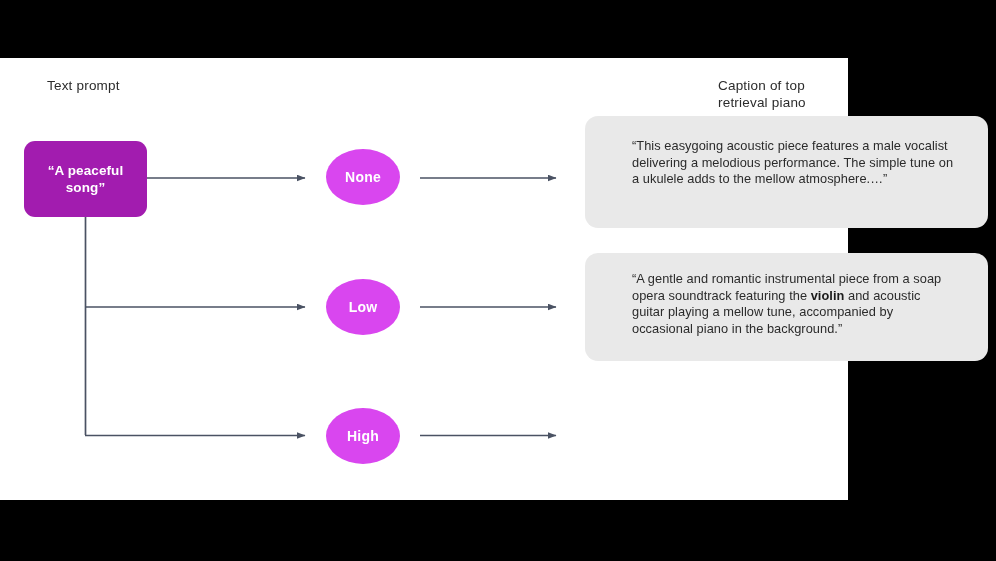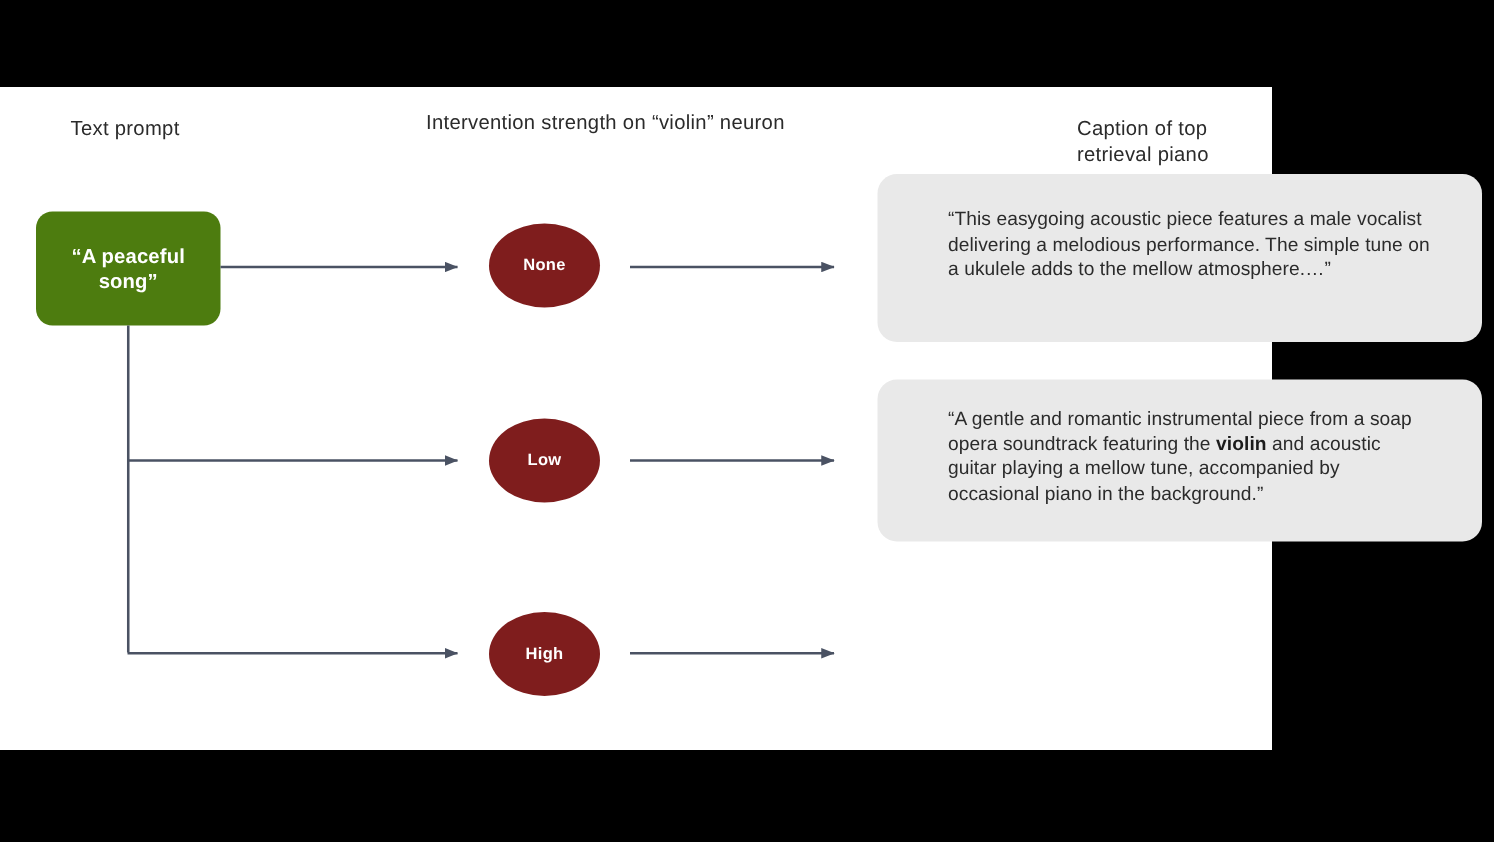"Intervention strength on “violin” neuron" div.col-header { html: <div>Intervention strength on “violin” neuron</div> -> none }
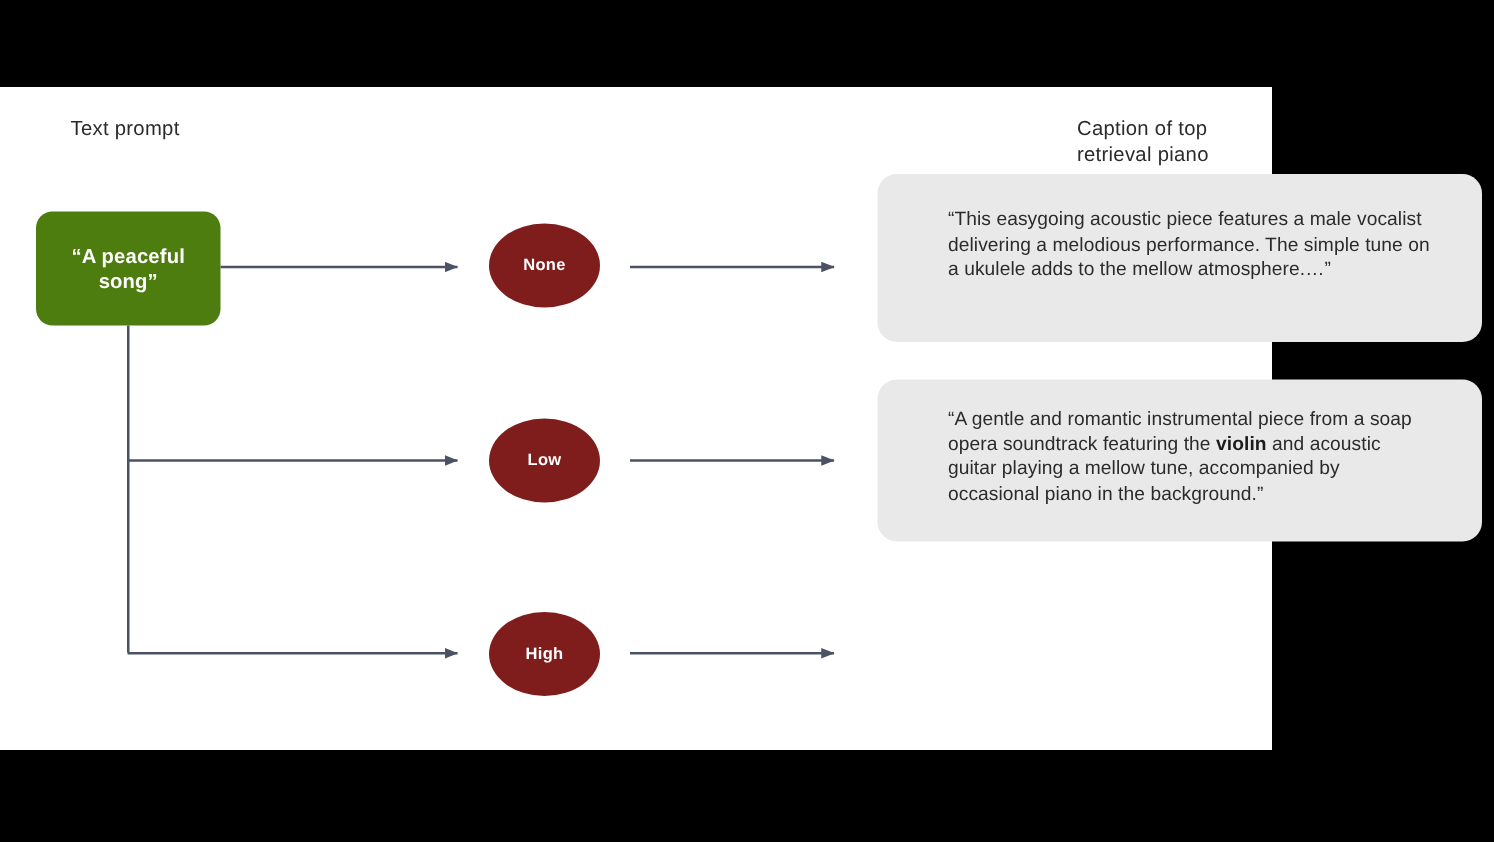"“A peaceful song”" #prompt-box { background: #4d7c0f -> #a21caf }
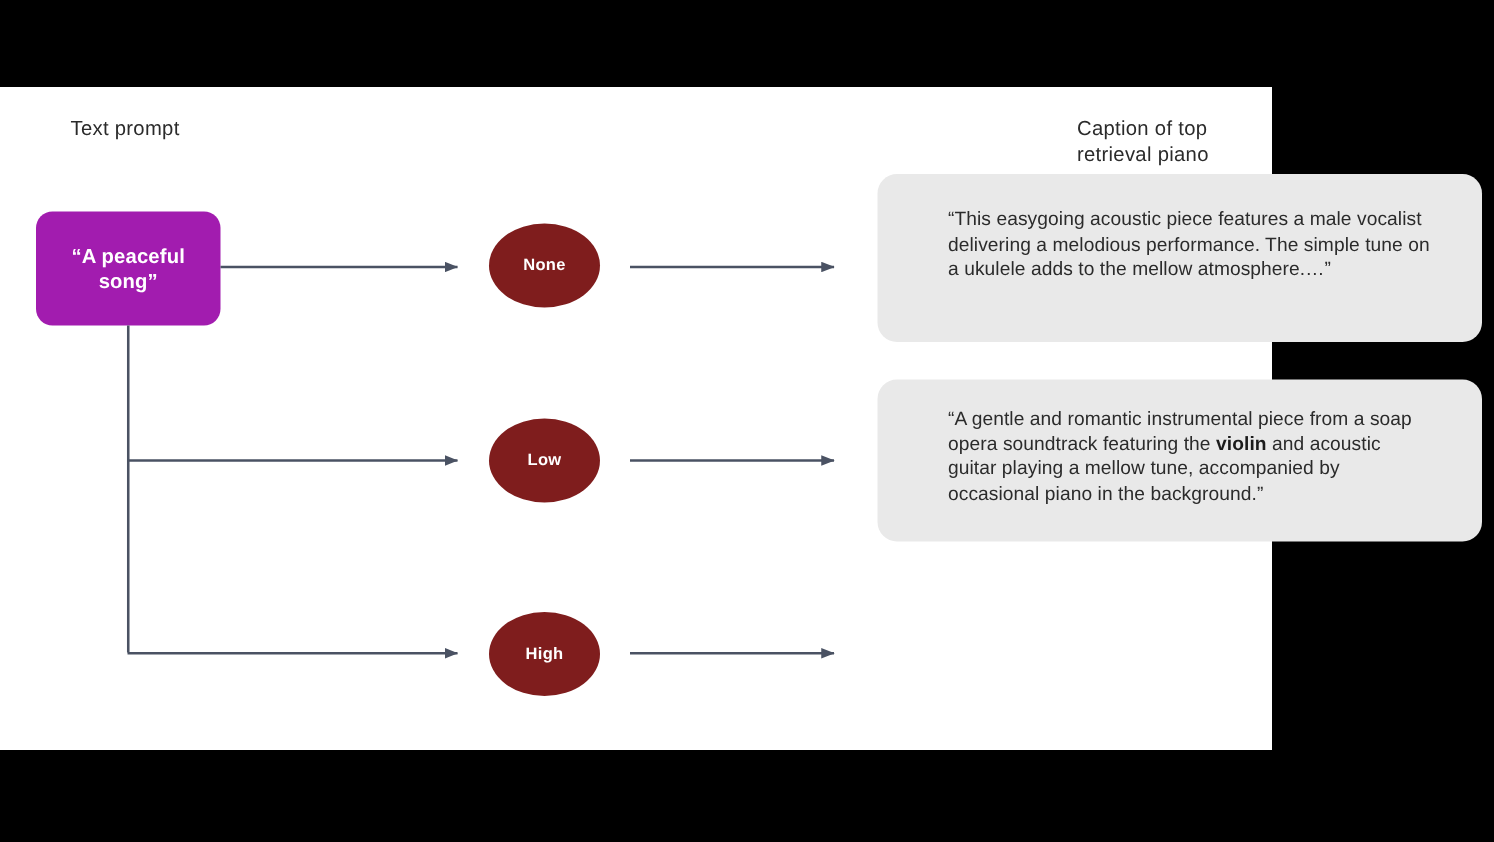"None" .pill { background: #7f1d1d -> #d946ef; font-size: 11px -> 14px }
